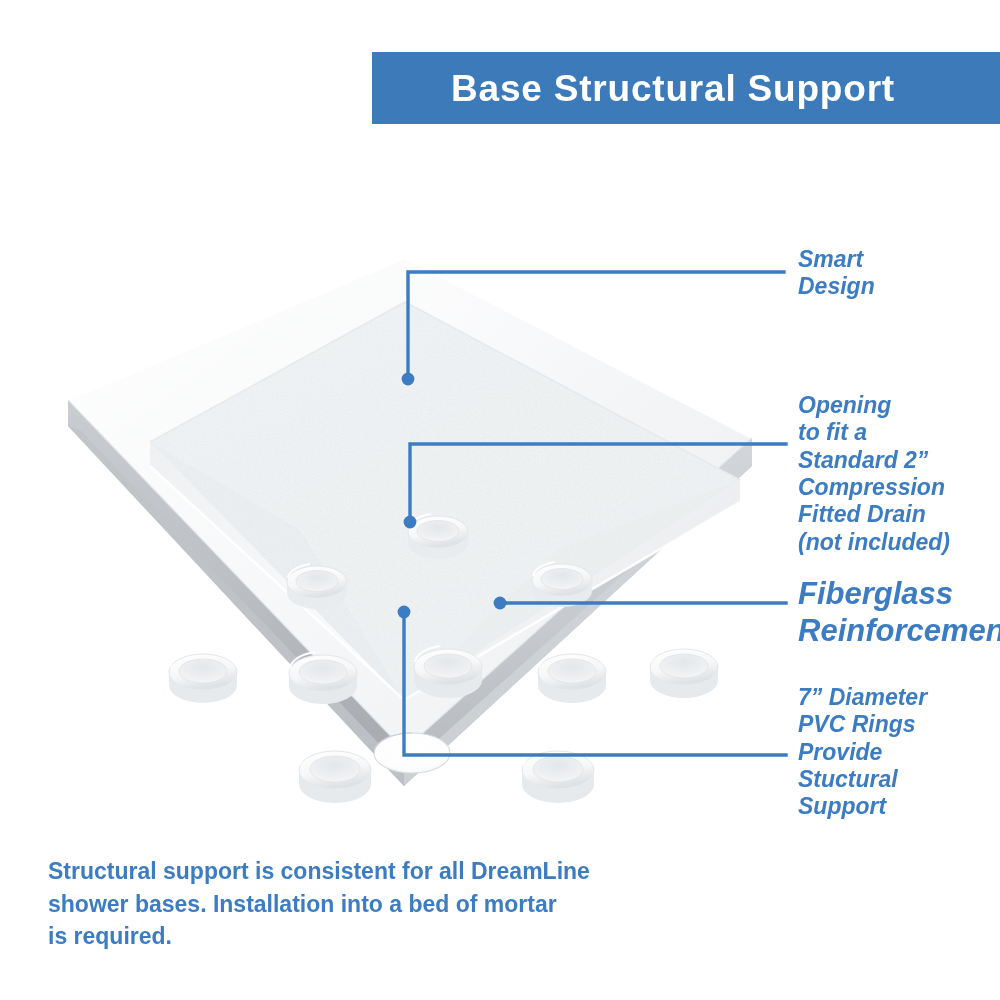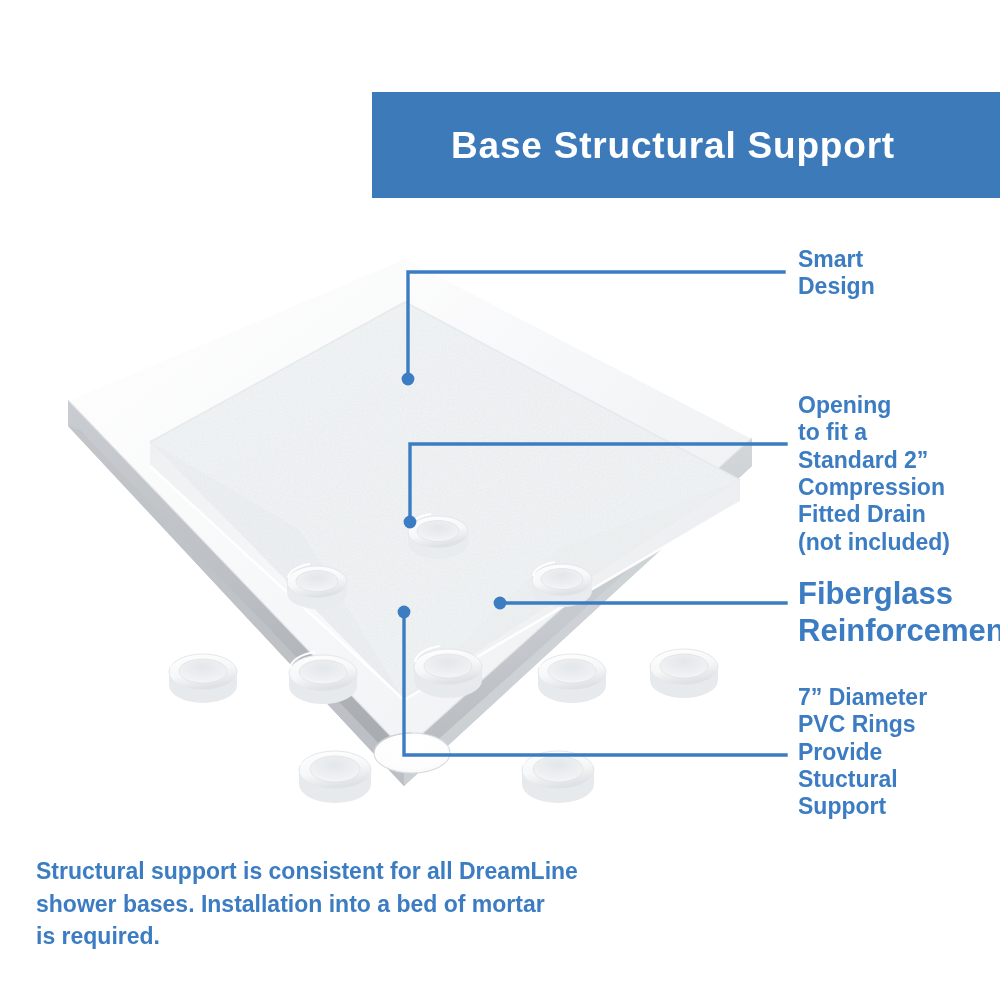"Base Structural Support" .header-banner { height: 106px -> 72px; margin-top: 40px -> none }
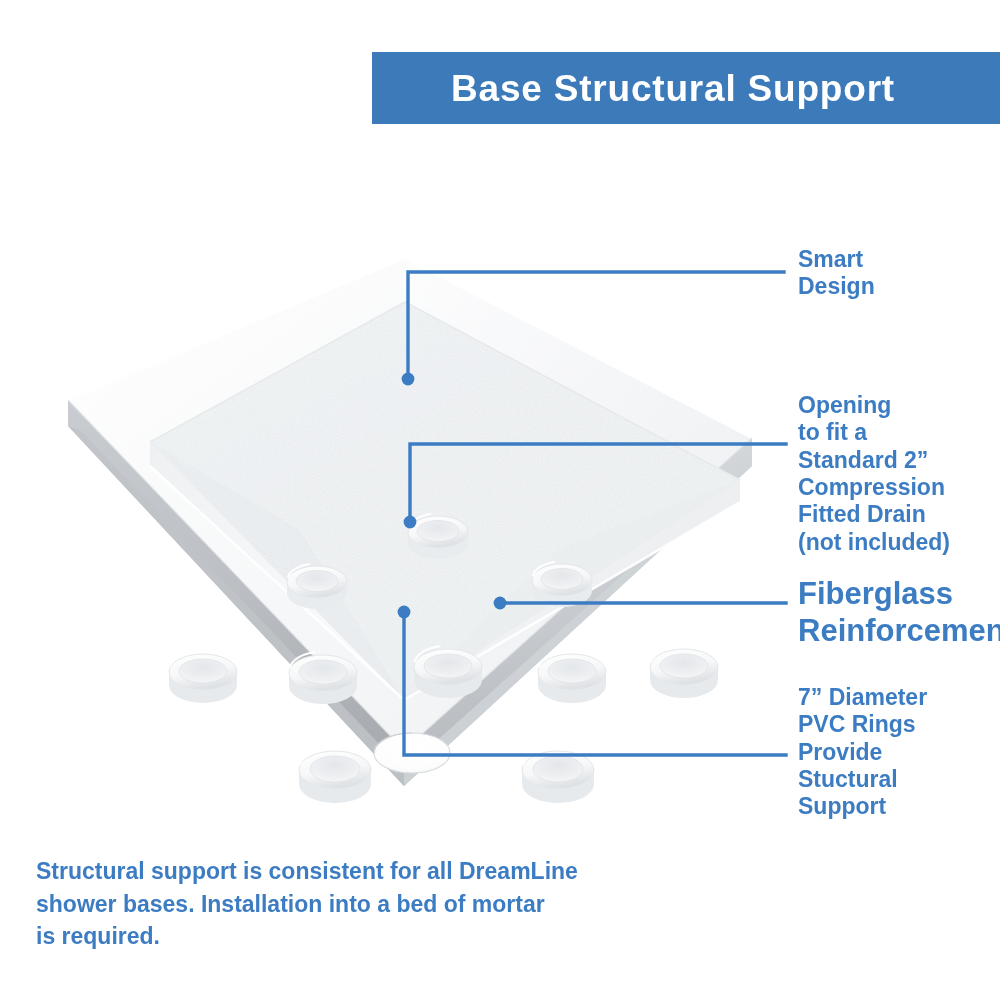"Smart" .callout-label { font-style: none -> italic }
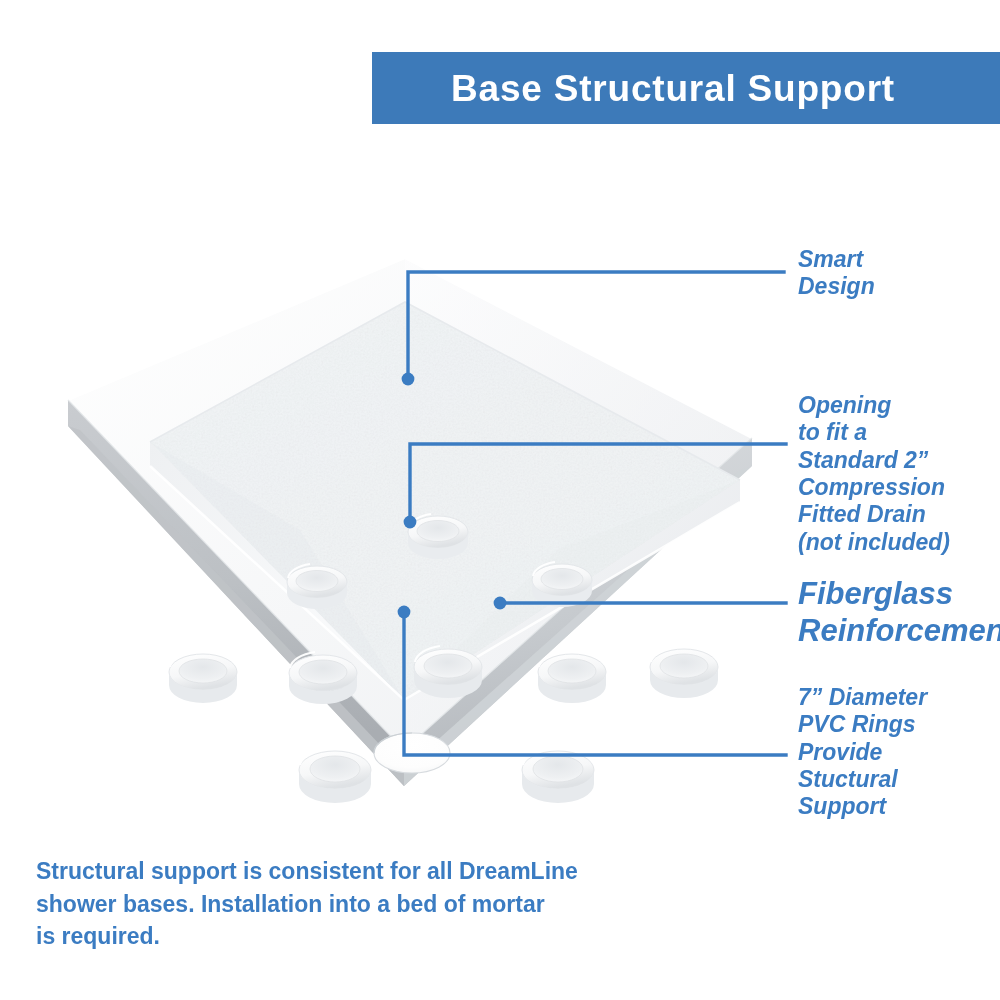"Structural support is consistent for" .bottom-caption { left: 36px -> 48px }
